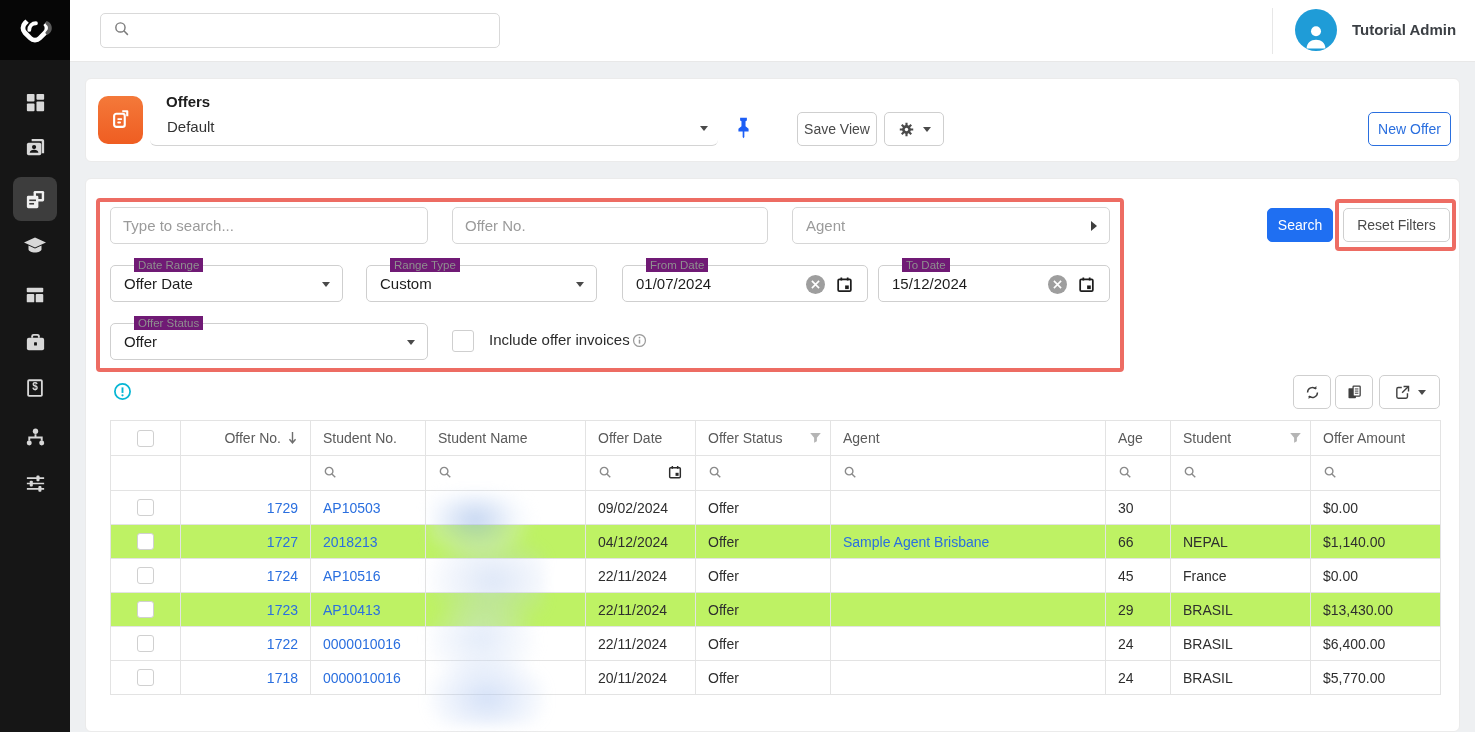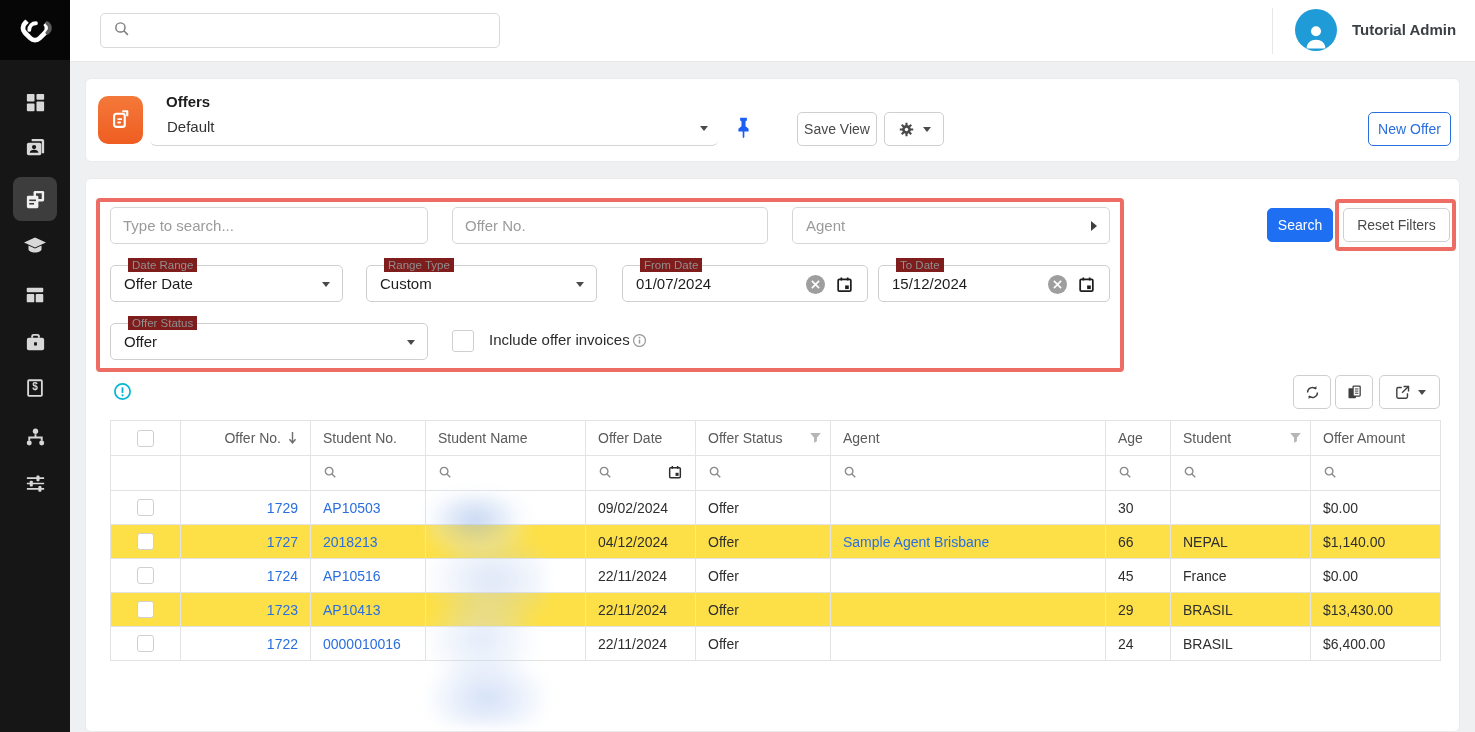"Date Range" .ofield .flabel { background: #7f1d1d -> #701a75; left: 17px -> 23px }
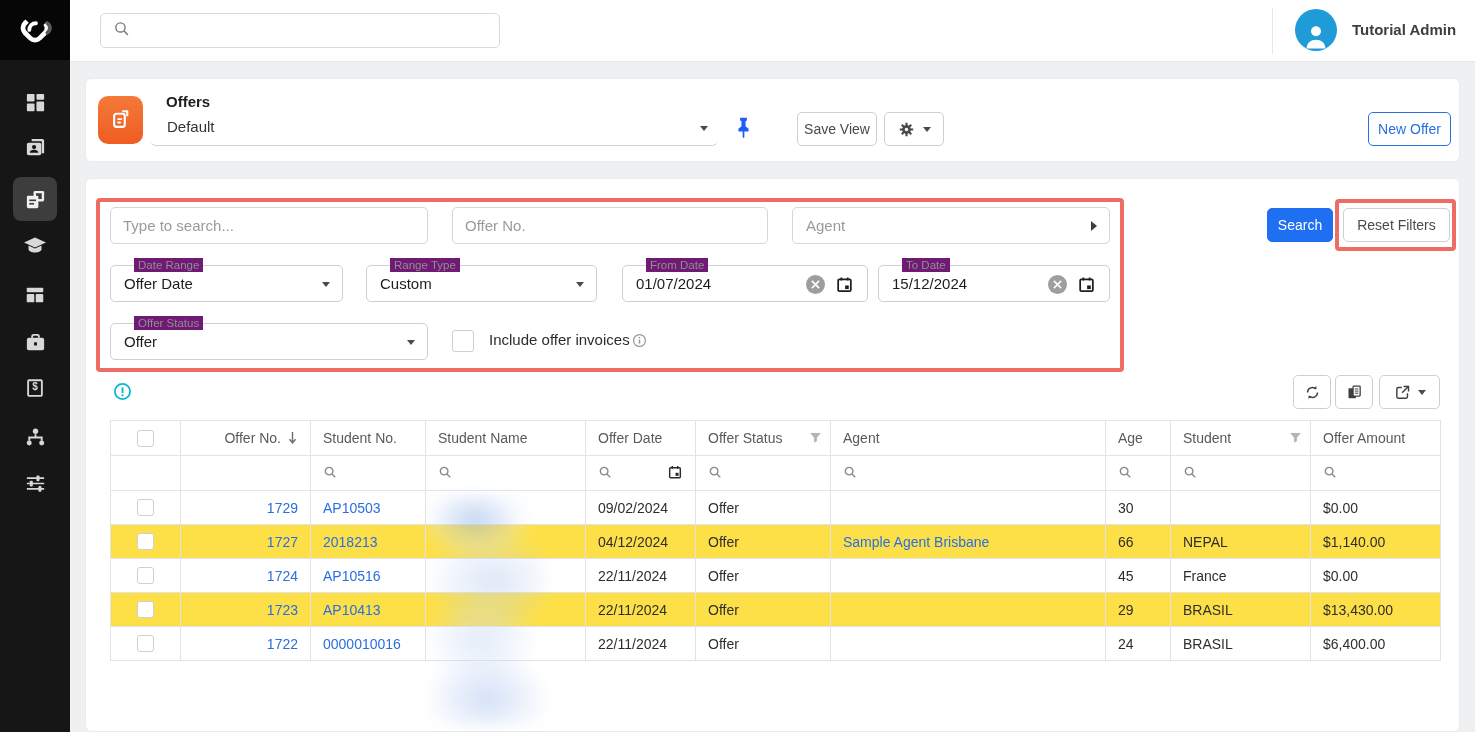"1727" tr.stripe td { background: #fde047 -> #bef264 }
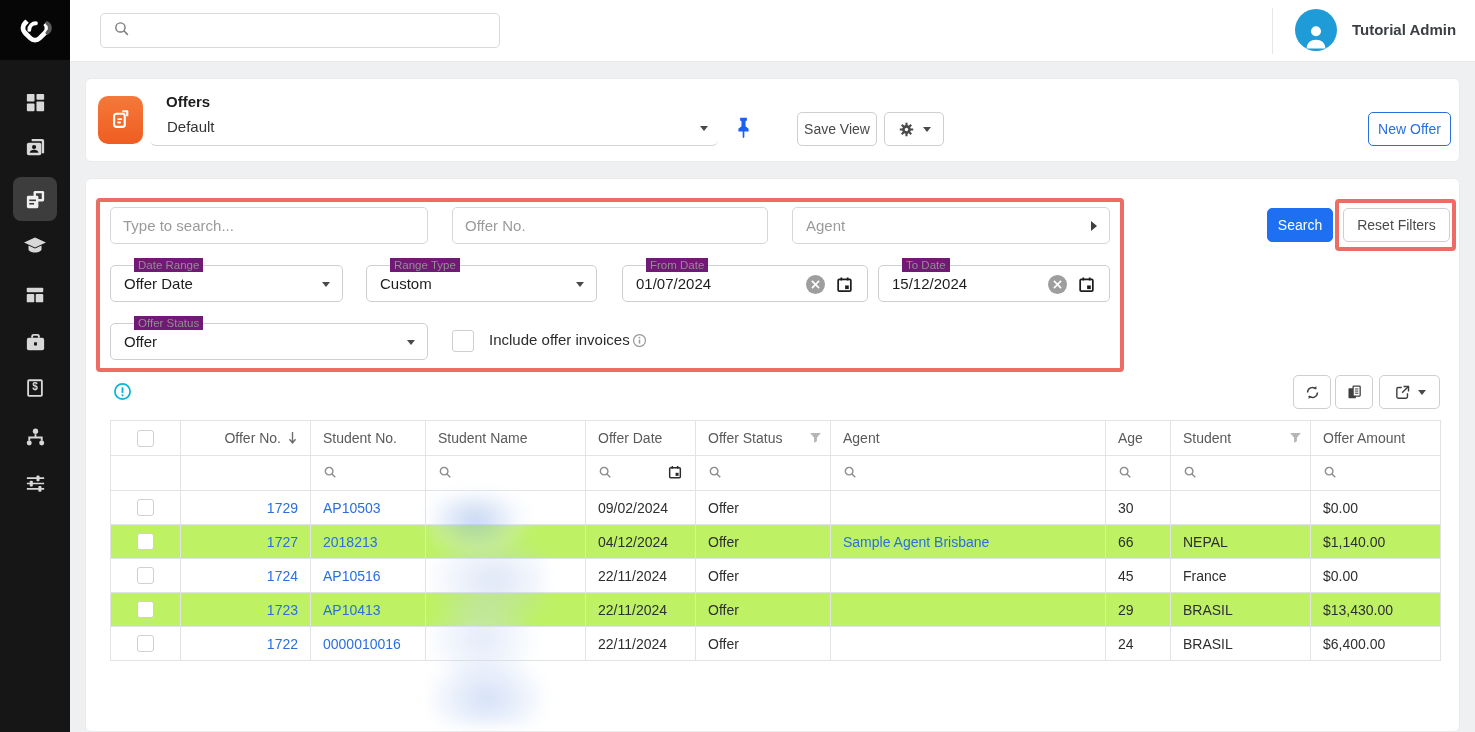"1718" tr { html: none -> <tr> <td><span></span></td> <td><a>1718</a></td> <td><a>0000010016</a></td> <td></td> <td>20/11/2024</td> <td>Offer</td> <td><a></a></td> <td>24</td> <td>BRASIL</td> <td>$5,770.00</td> </tr> }
